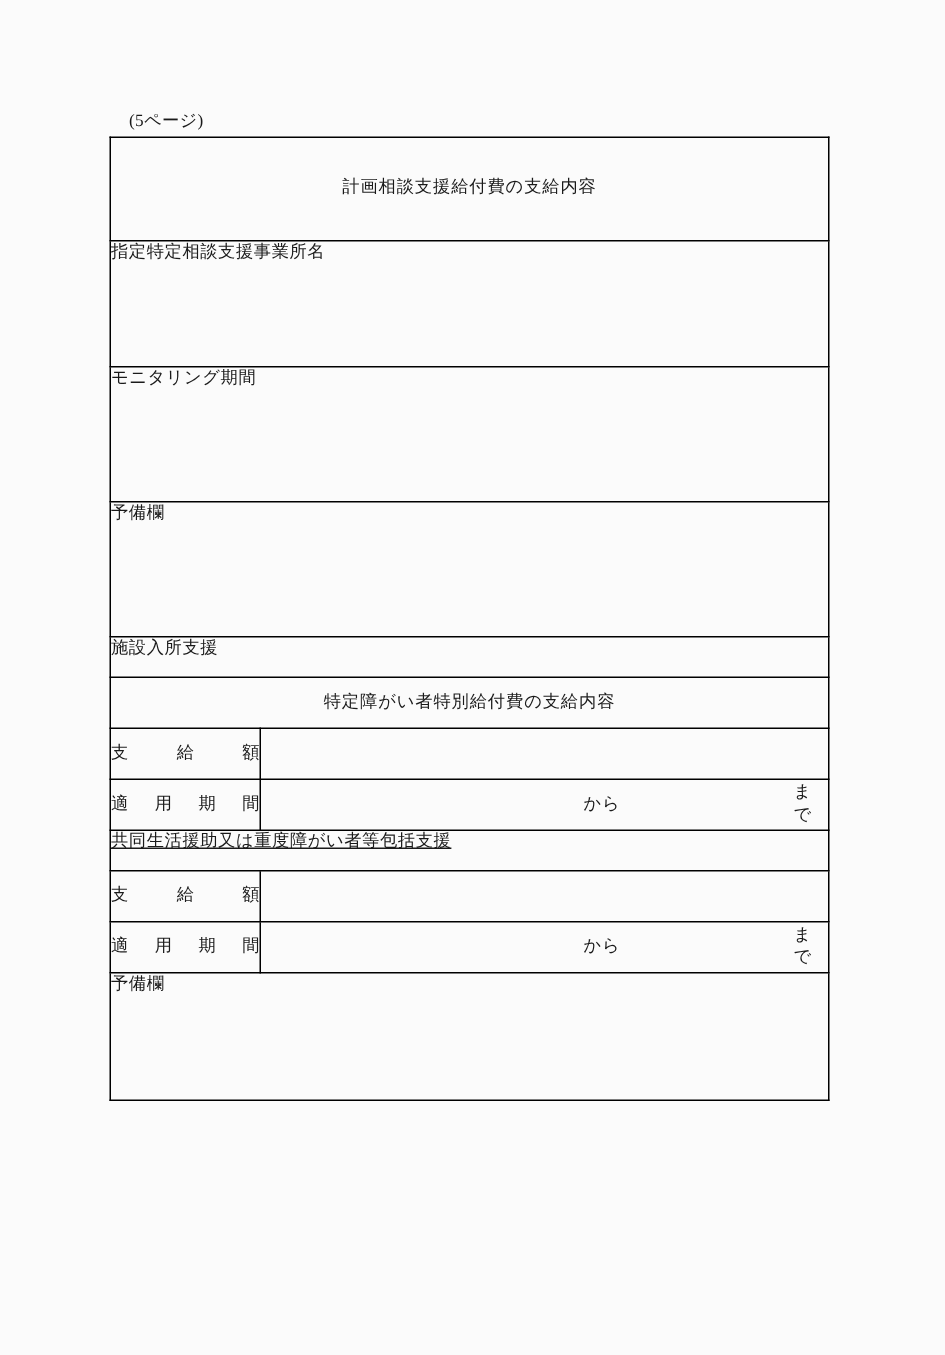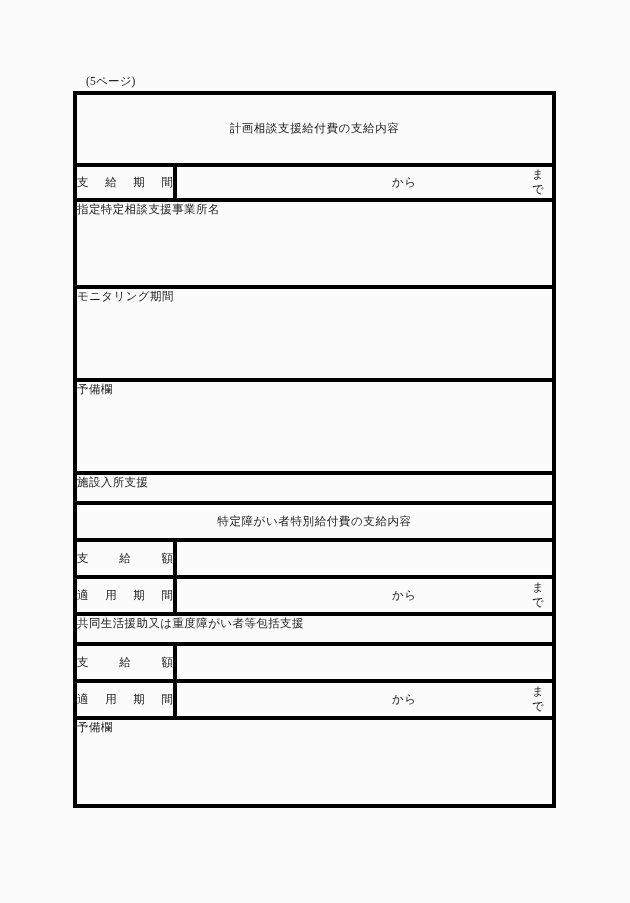"計画相談支援給付費の支給内容" .form-table td { border: 4px solid #000000 -> 1px solid #000000 }
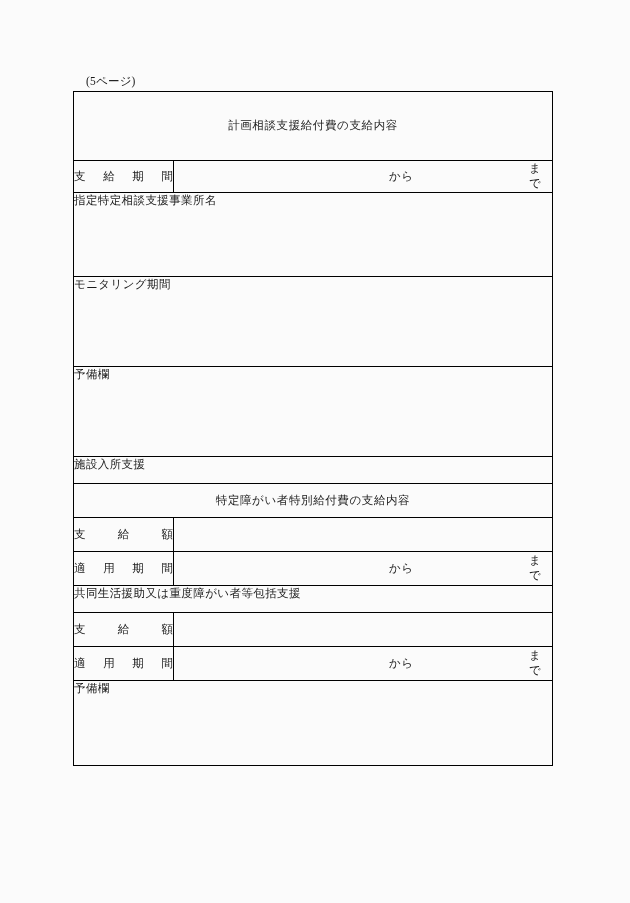"支給期間" tr { html: <tr> <td> <span>支給期間</span> </td> <td> <div> <span>から</span> <span>まで</span> </div> </td> </tr> -> none }
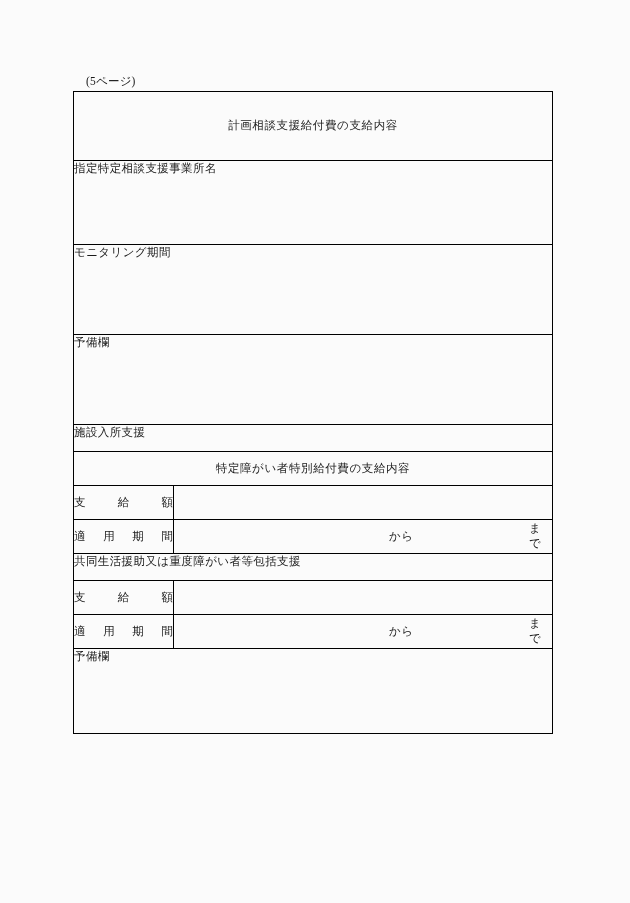"共同生活援助又は重度障がい者等包括支援" td.caption-cell { text-decoration: none -> underline }
